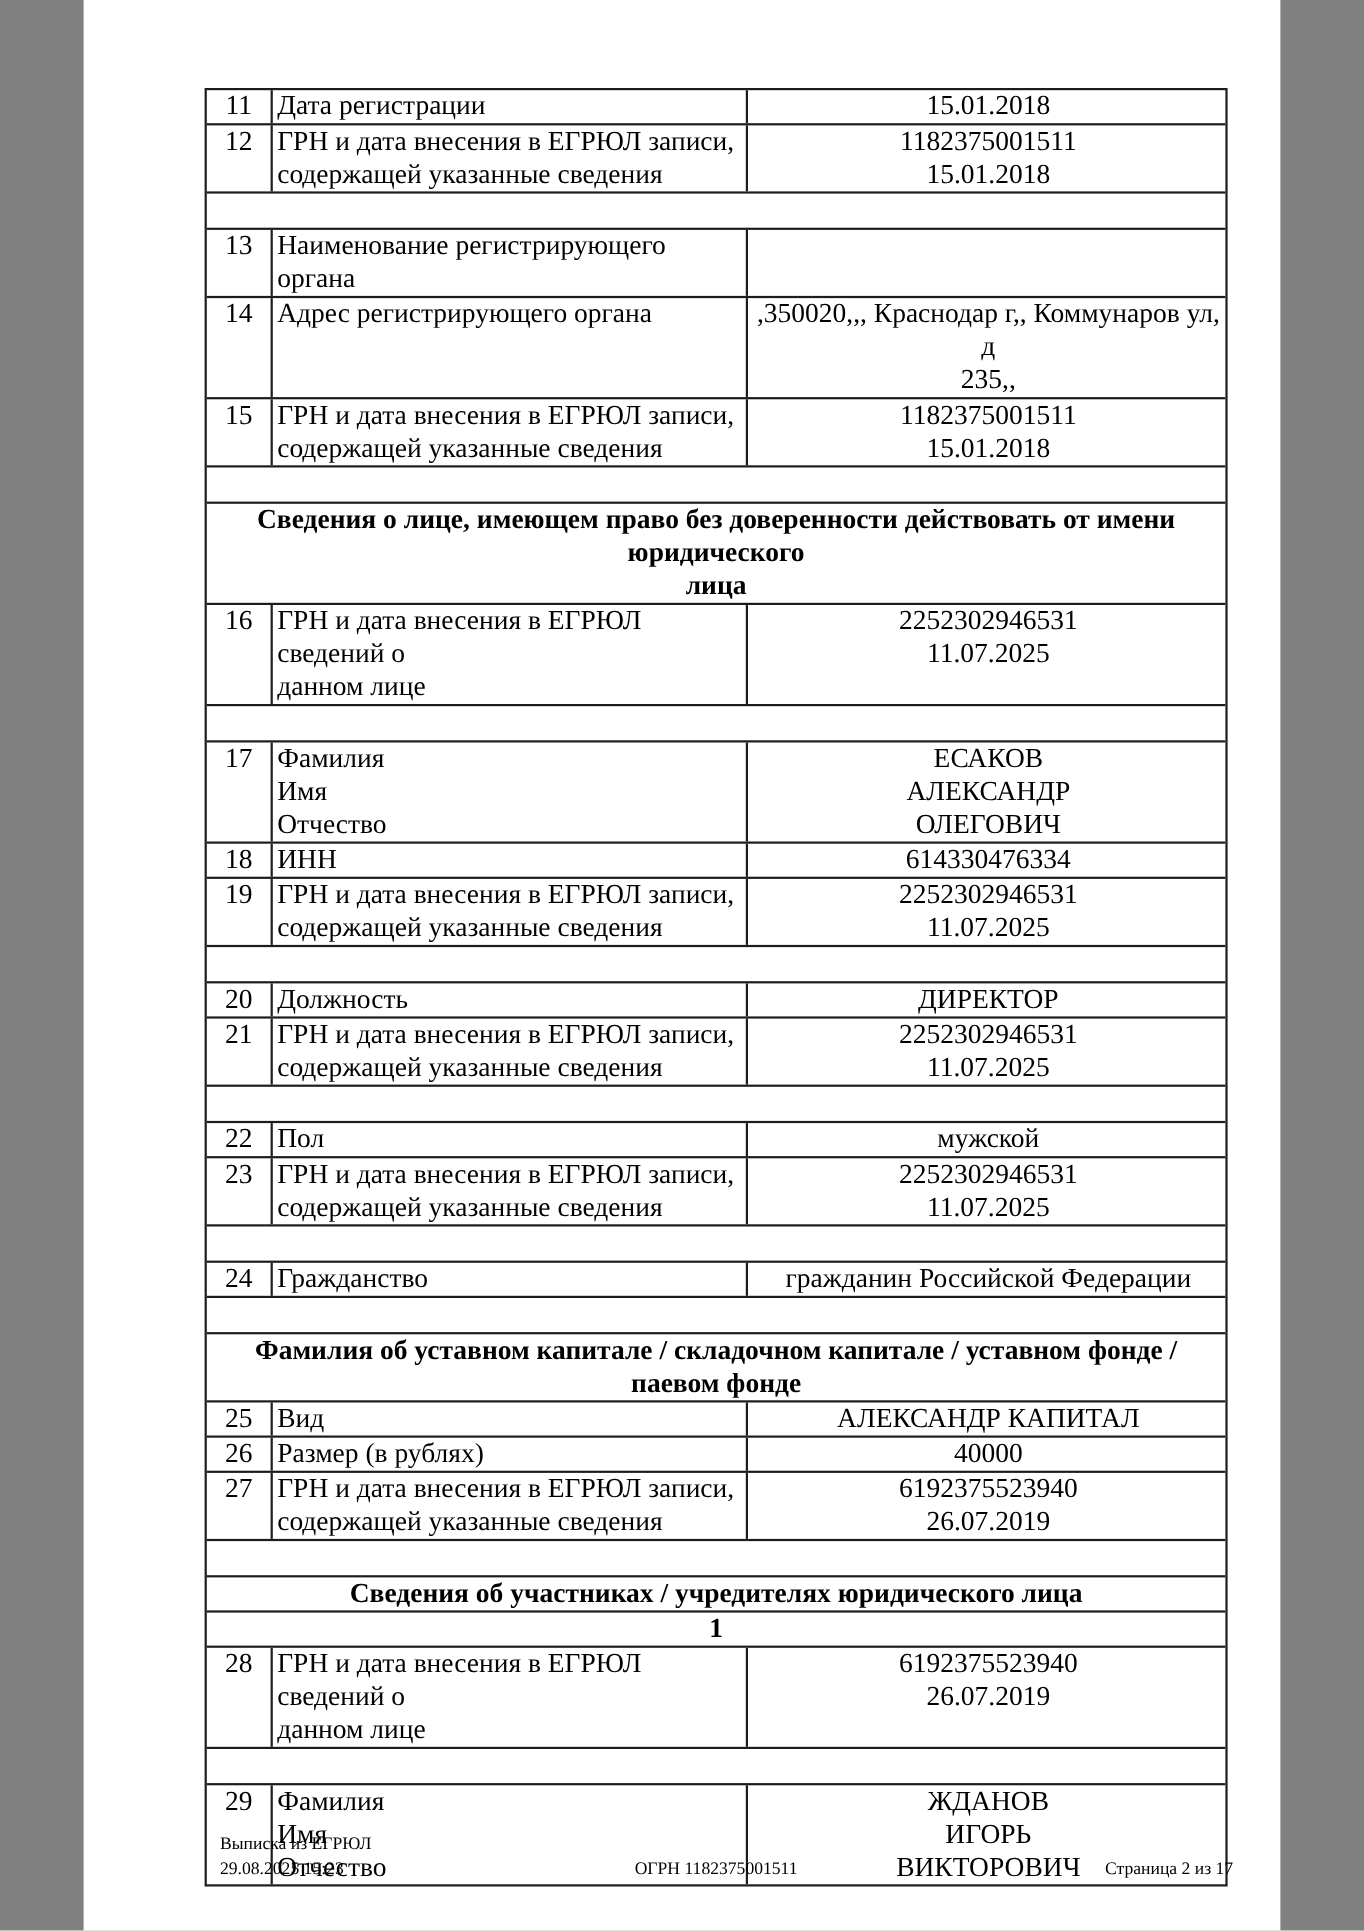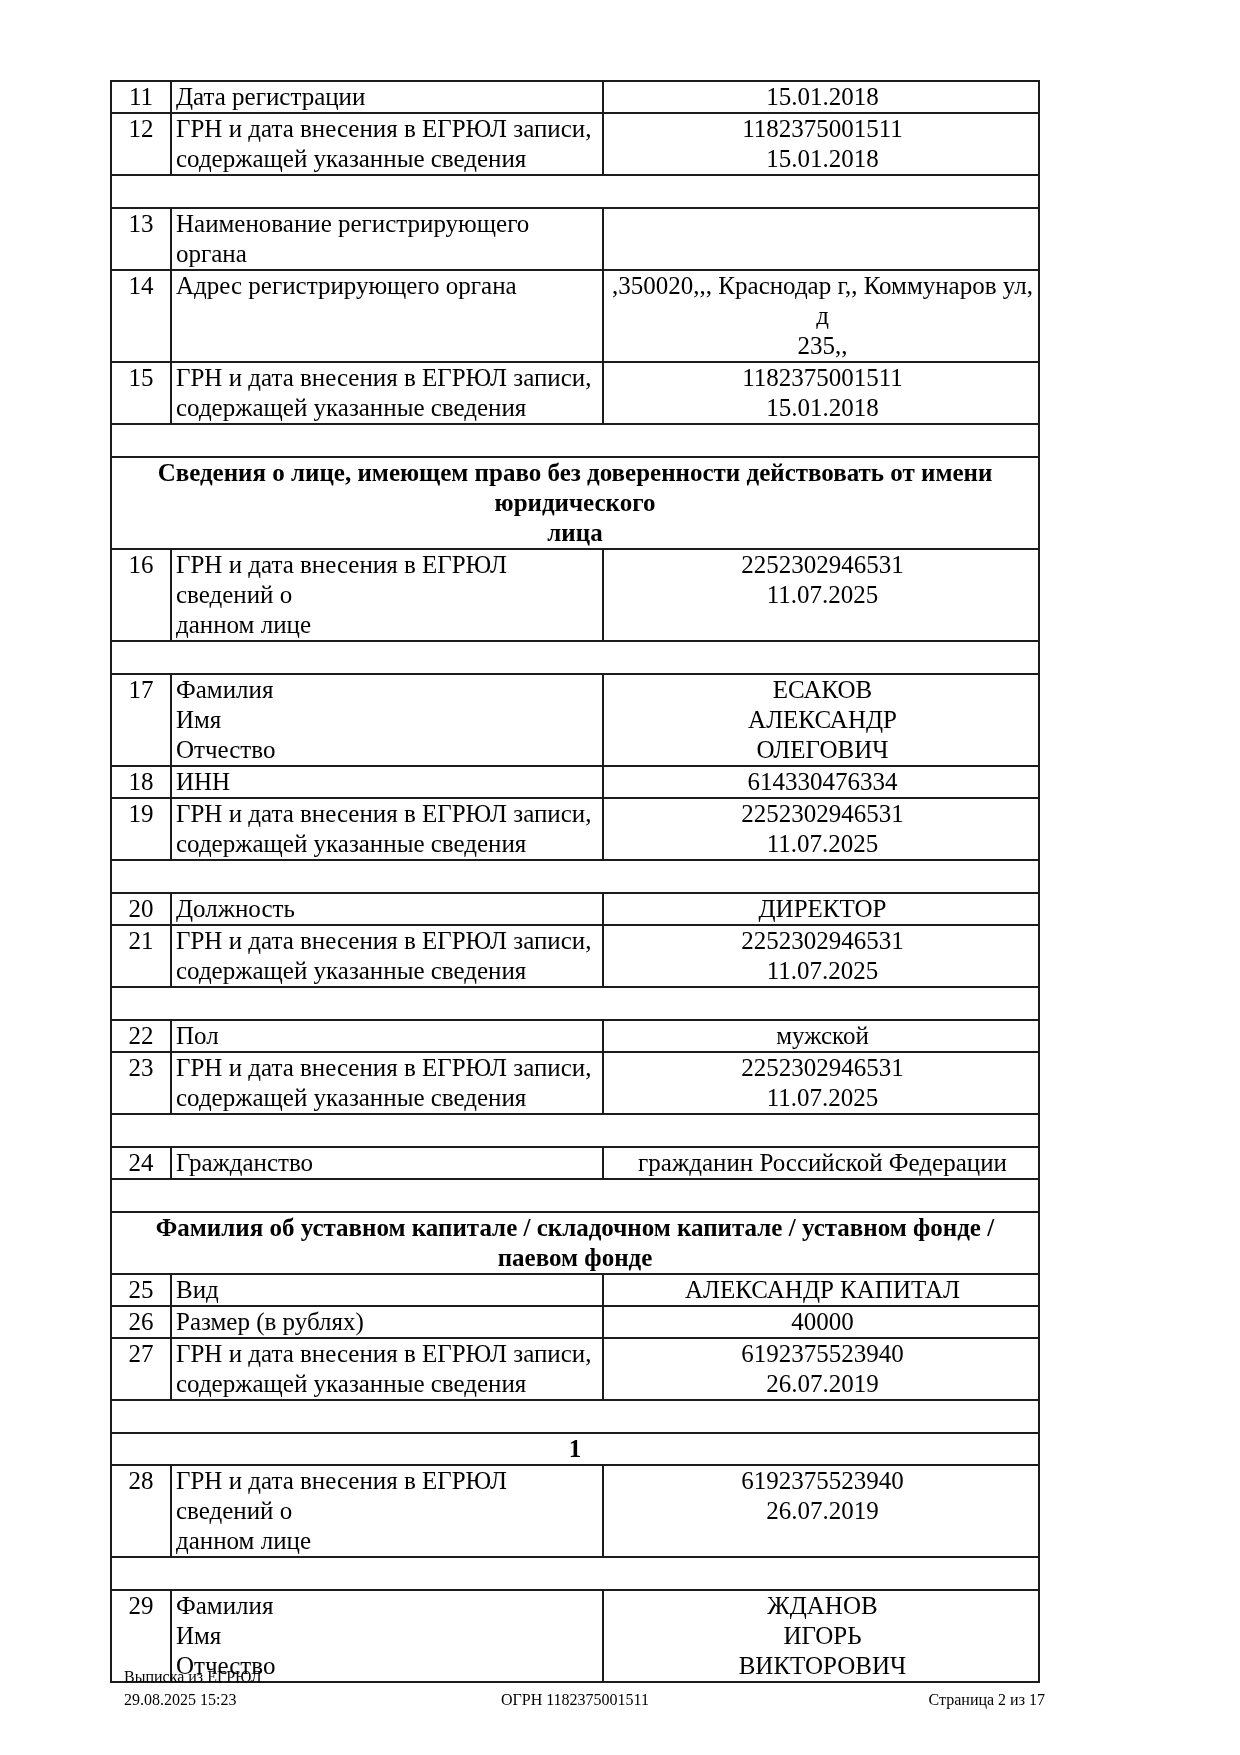"11" .page { width: 1240px -> 1088px }
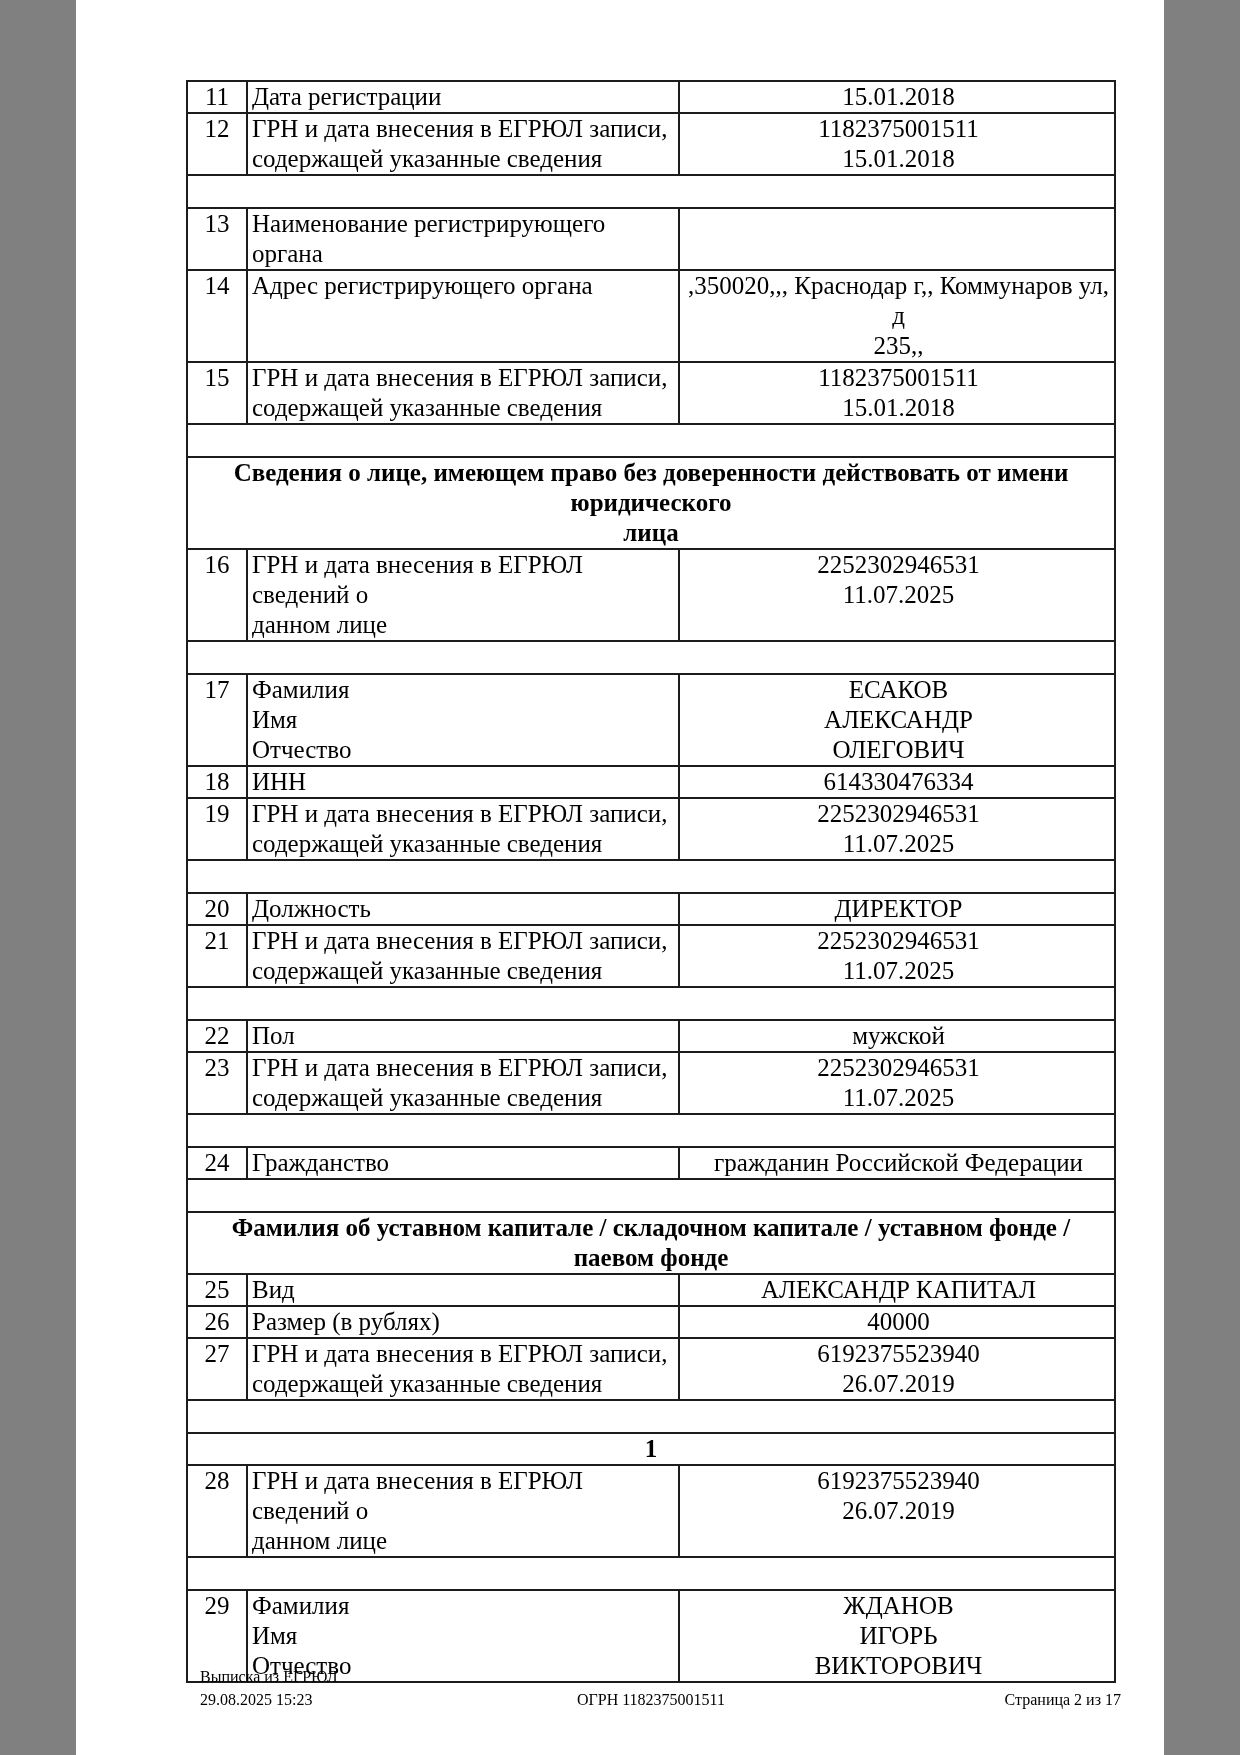"Сведения об участниках / учредителях" div.section-row { html: none -> <div>Сведения об участниках / учредителях юридического лица</div> }
